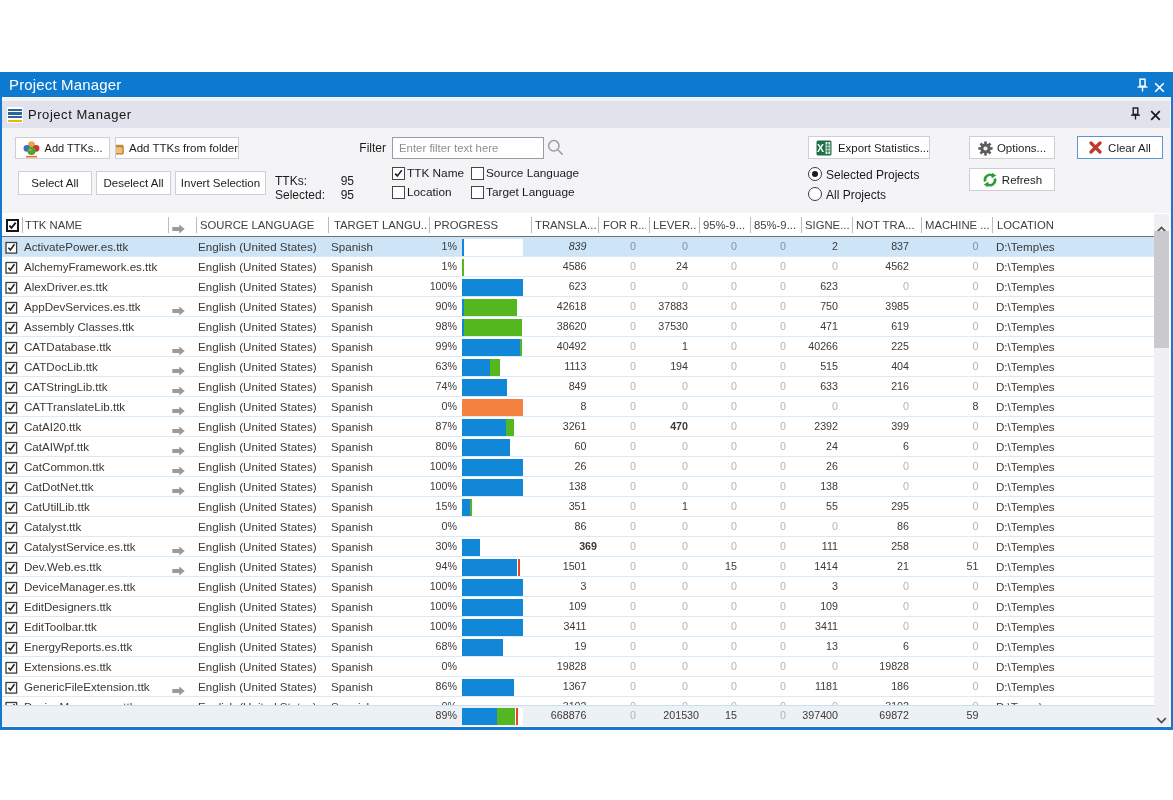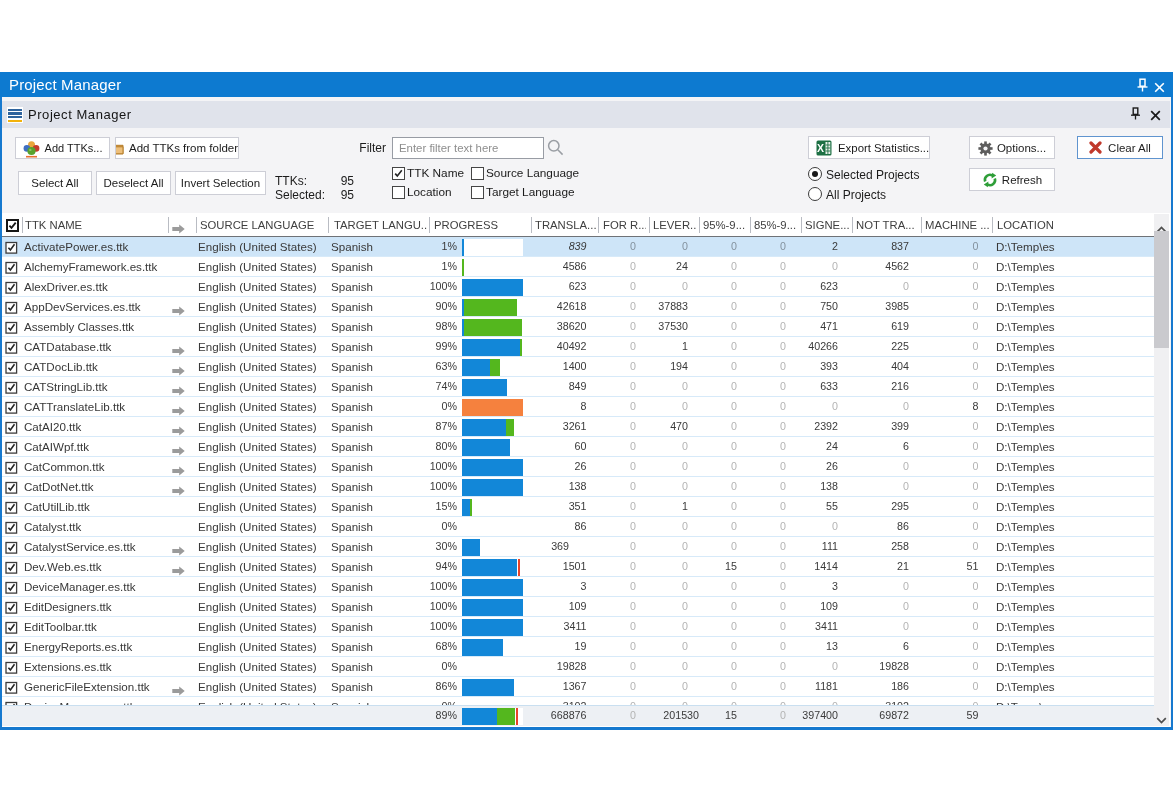"1400" span.num { text: 1400 -> 1113 }
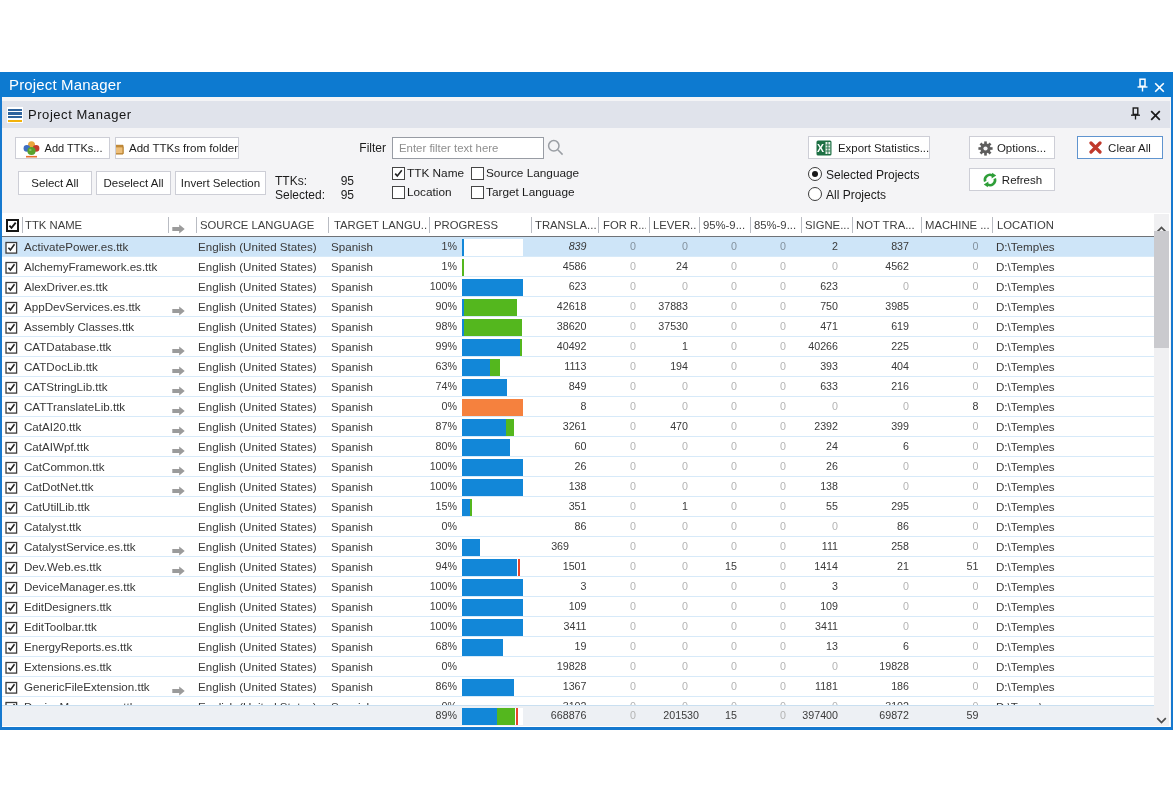"393" span.num { text: 393 -> 515 }
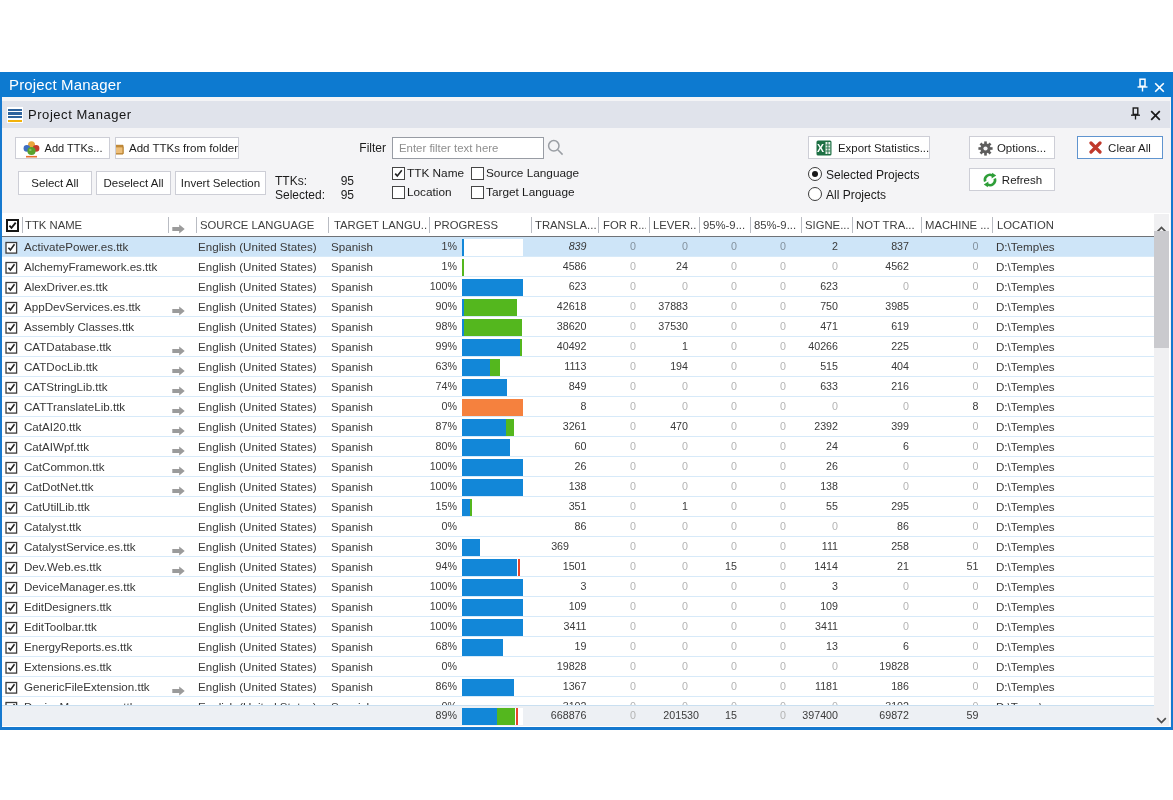"470" span.num { font-weight: none -> bold }
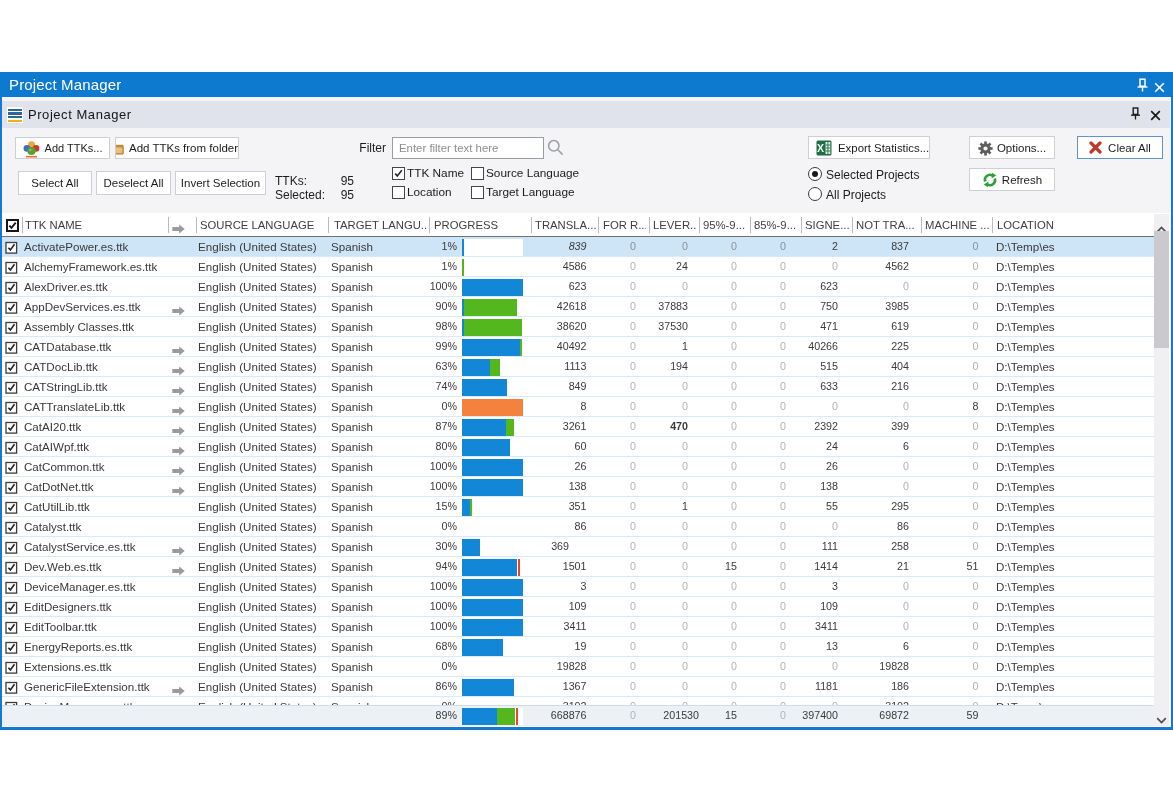"369" span.num { font-weight: none -> bold; left: 507px -> 535px }
